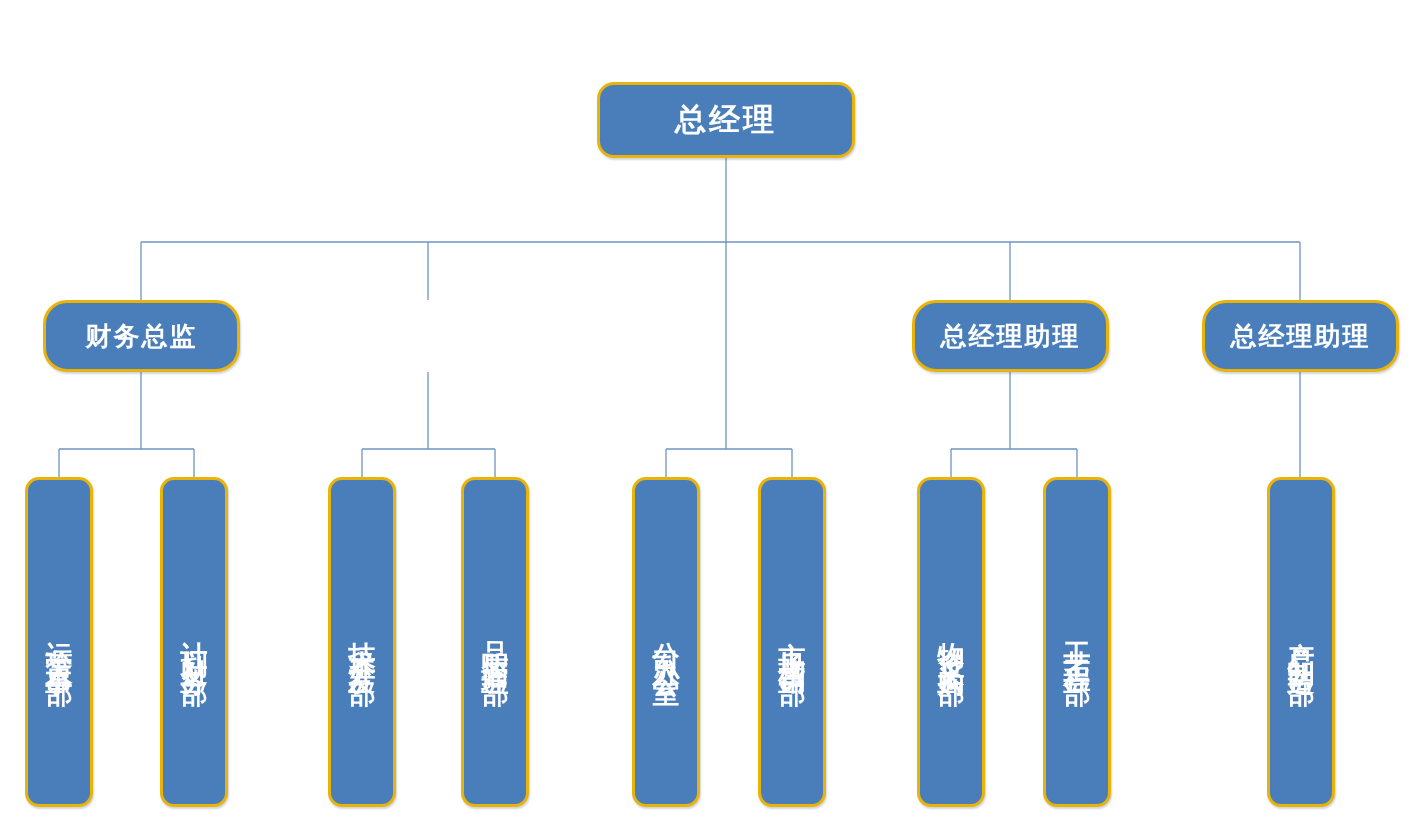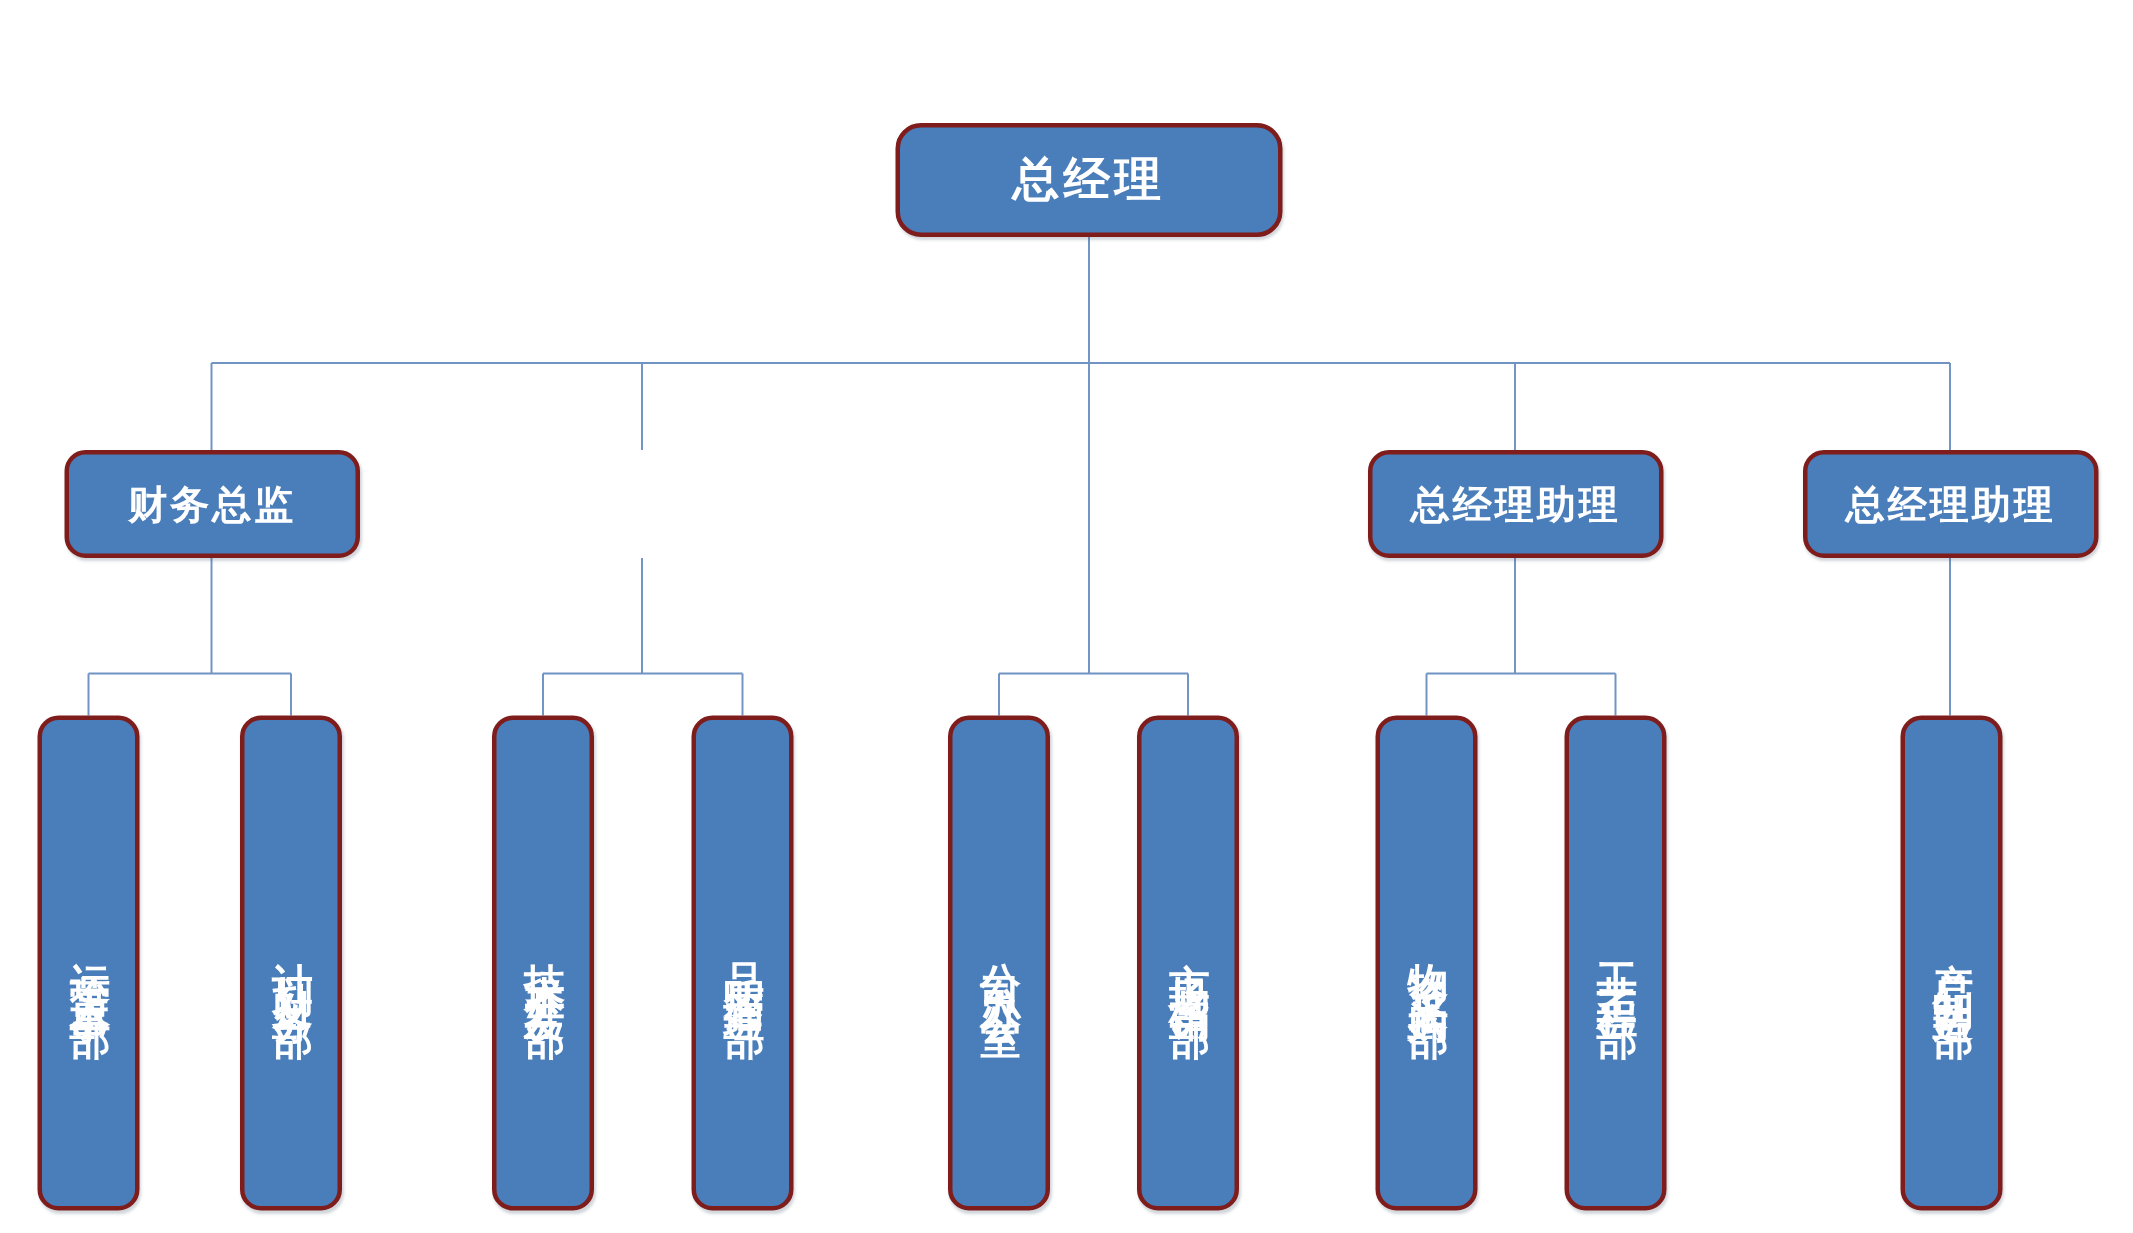"总经理" .node { border: 3px solid #7f1d1d -> 3px solid #eab308 }
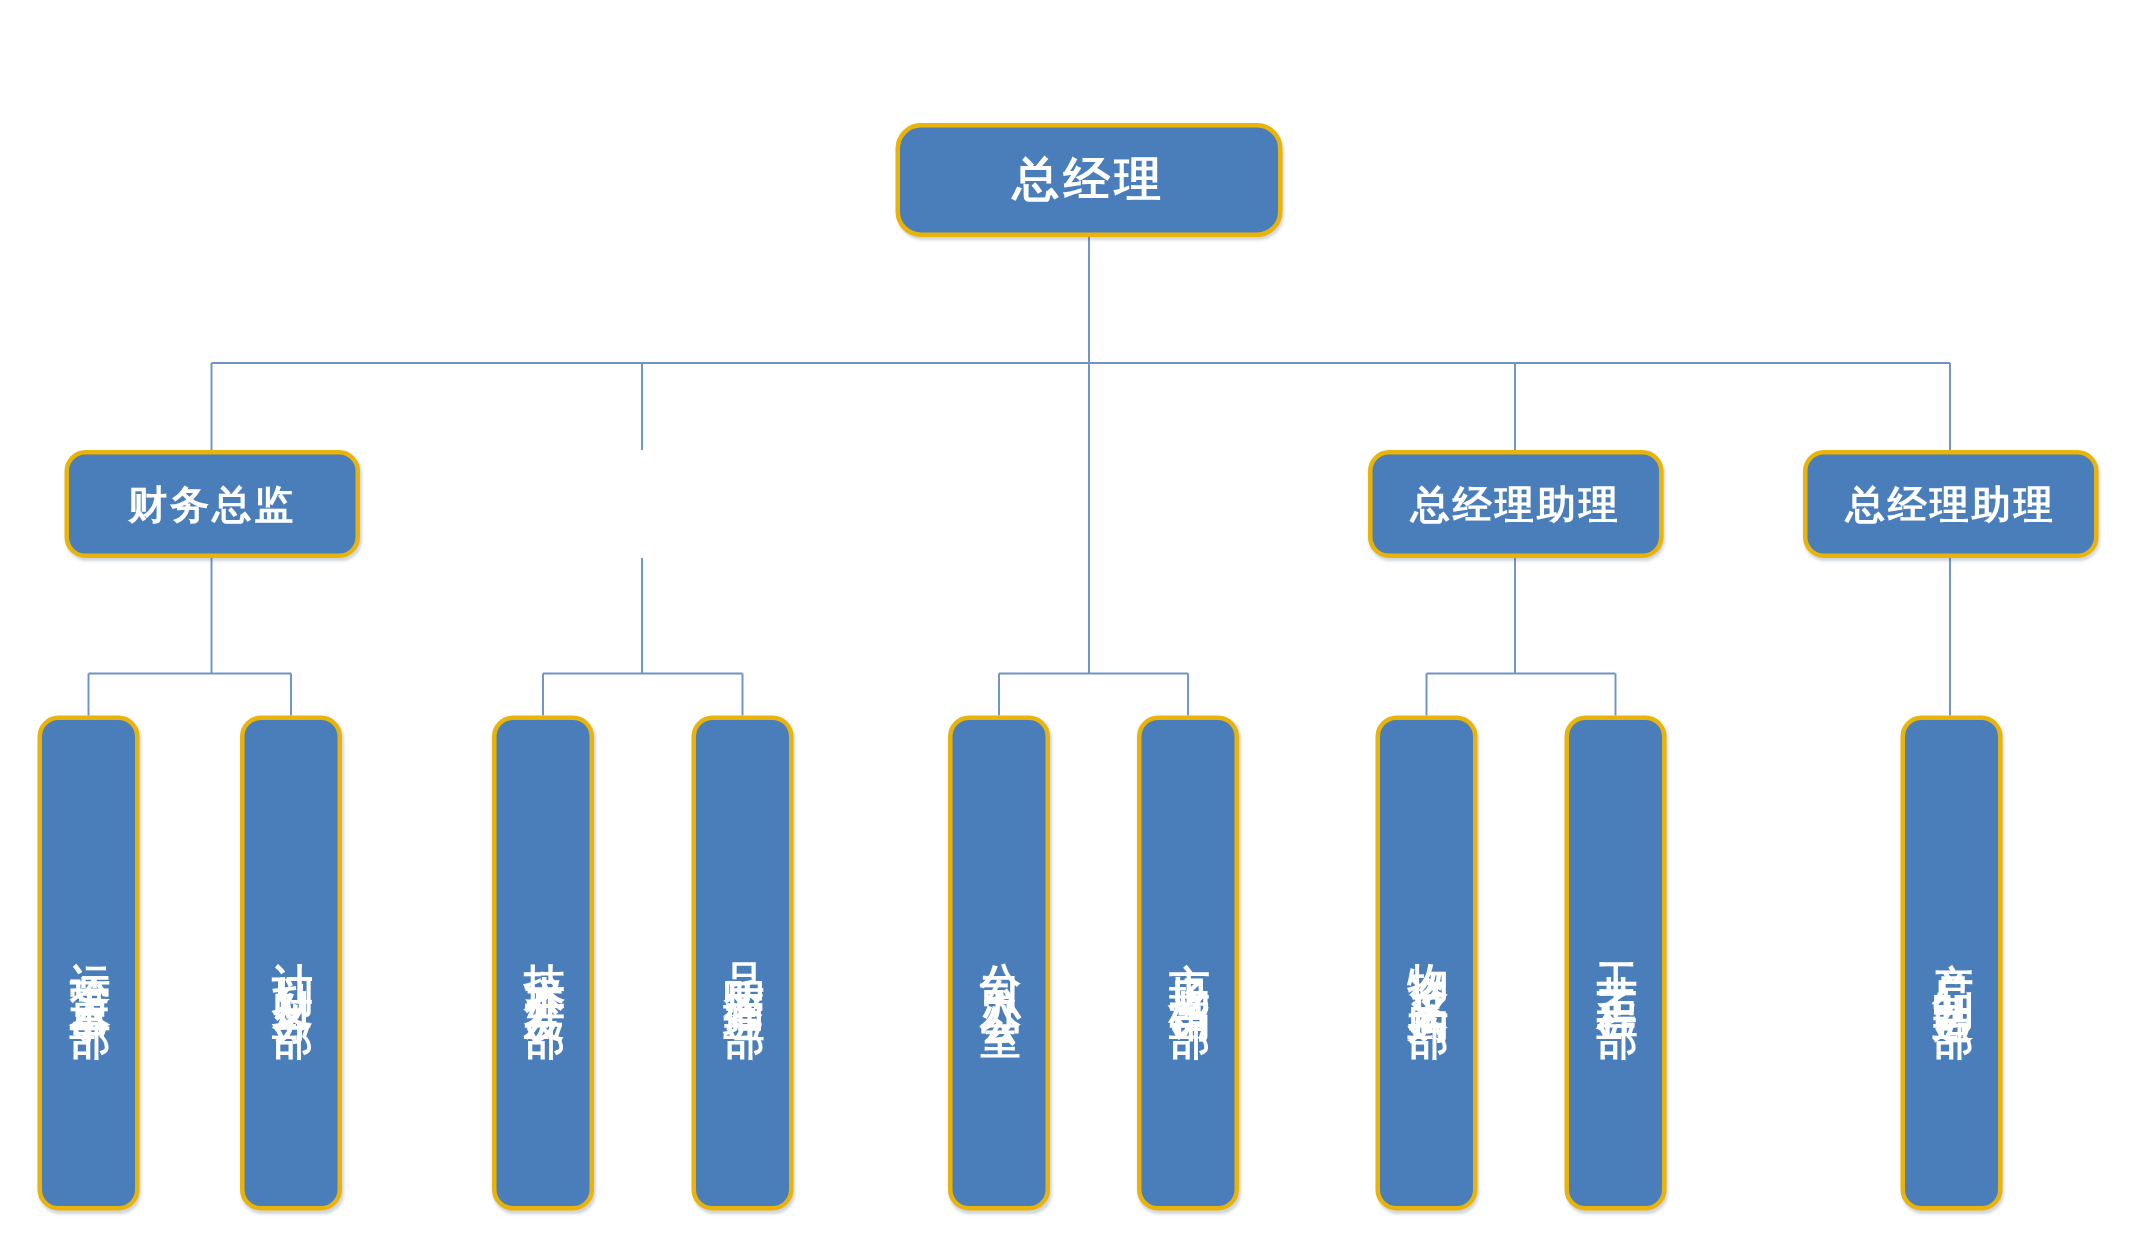"财务总监" .lvl2 { border-radius: 14px -> 24px }
